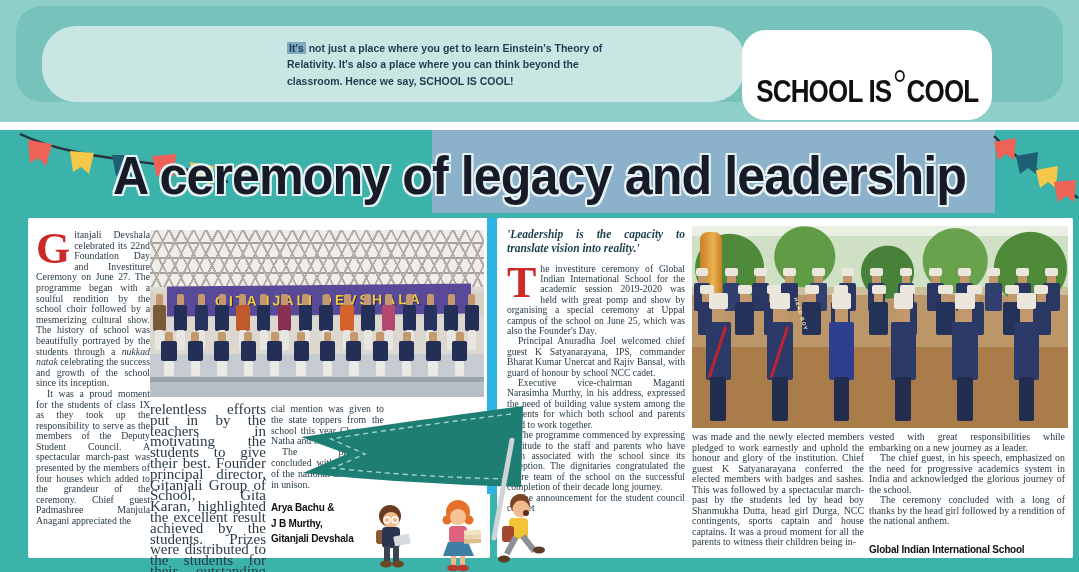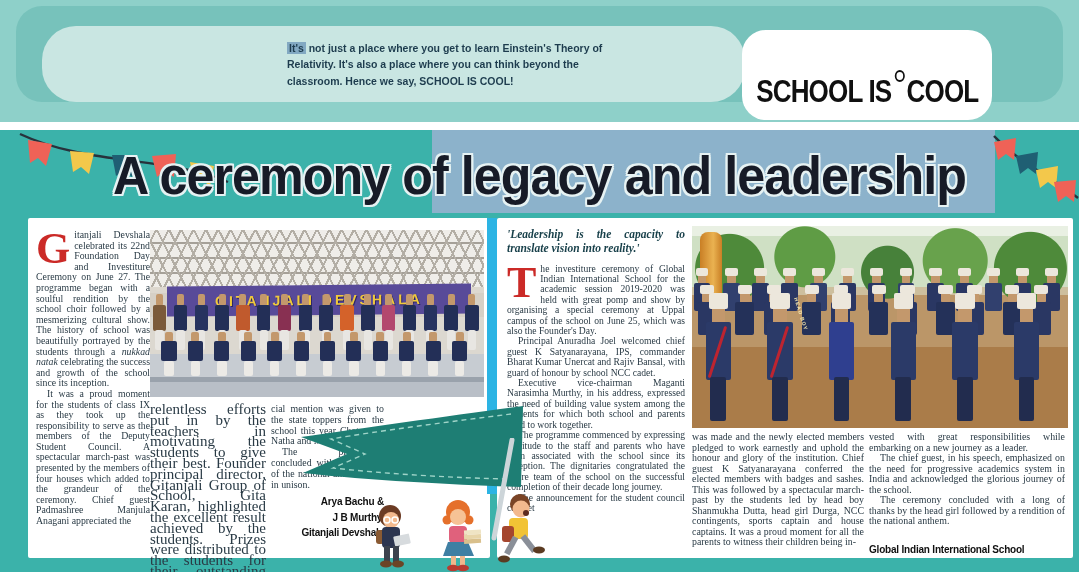"Arya Bachu &" .byline-left { margin-top: 4px -> 10px; text-align: right -> none }
